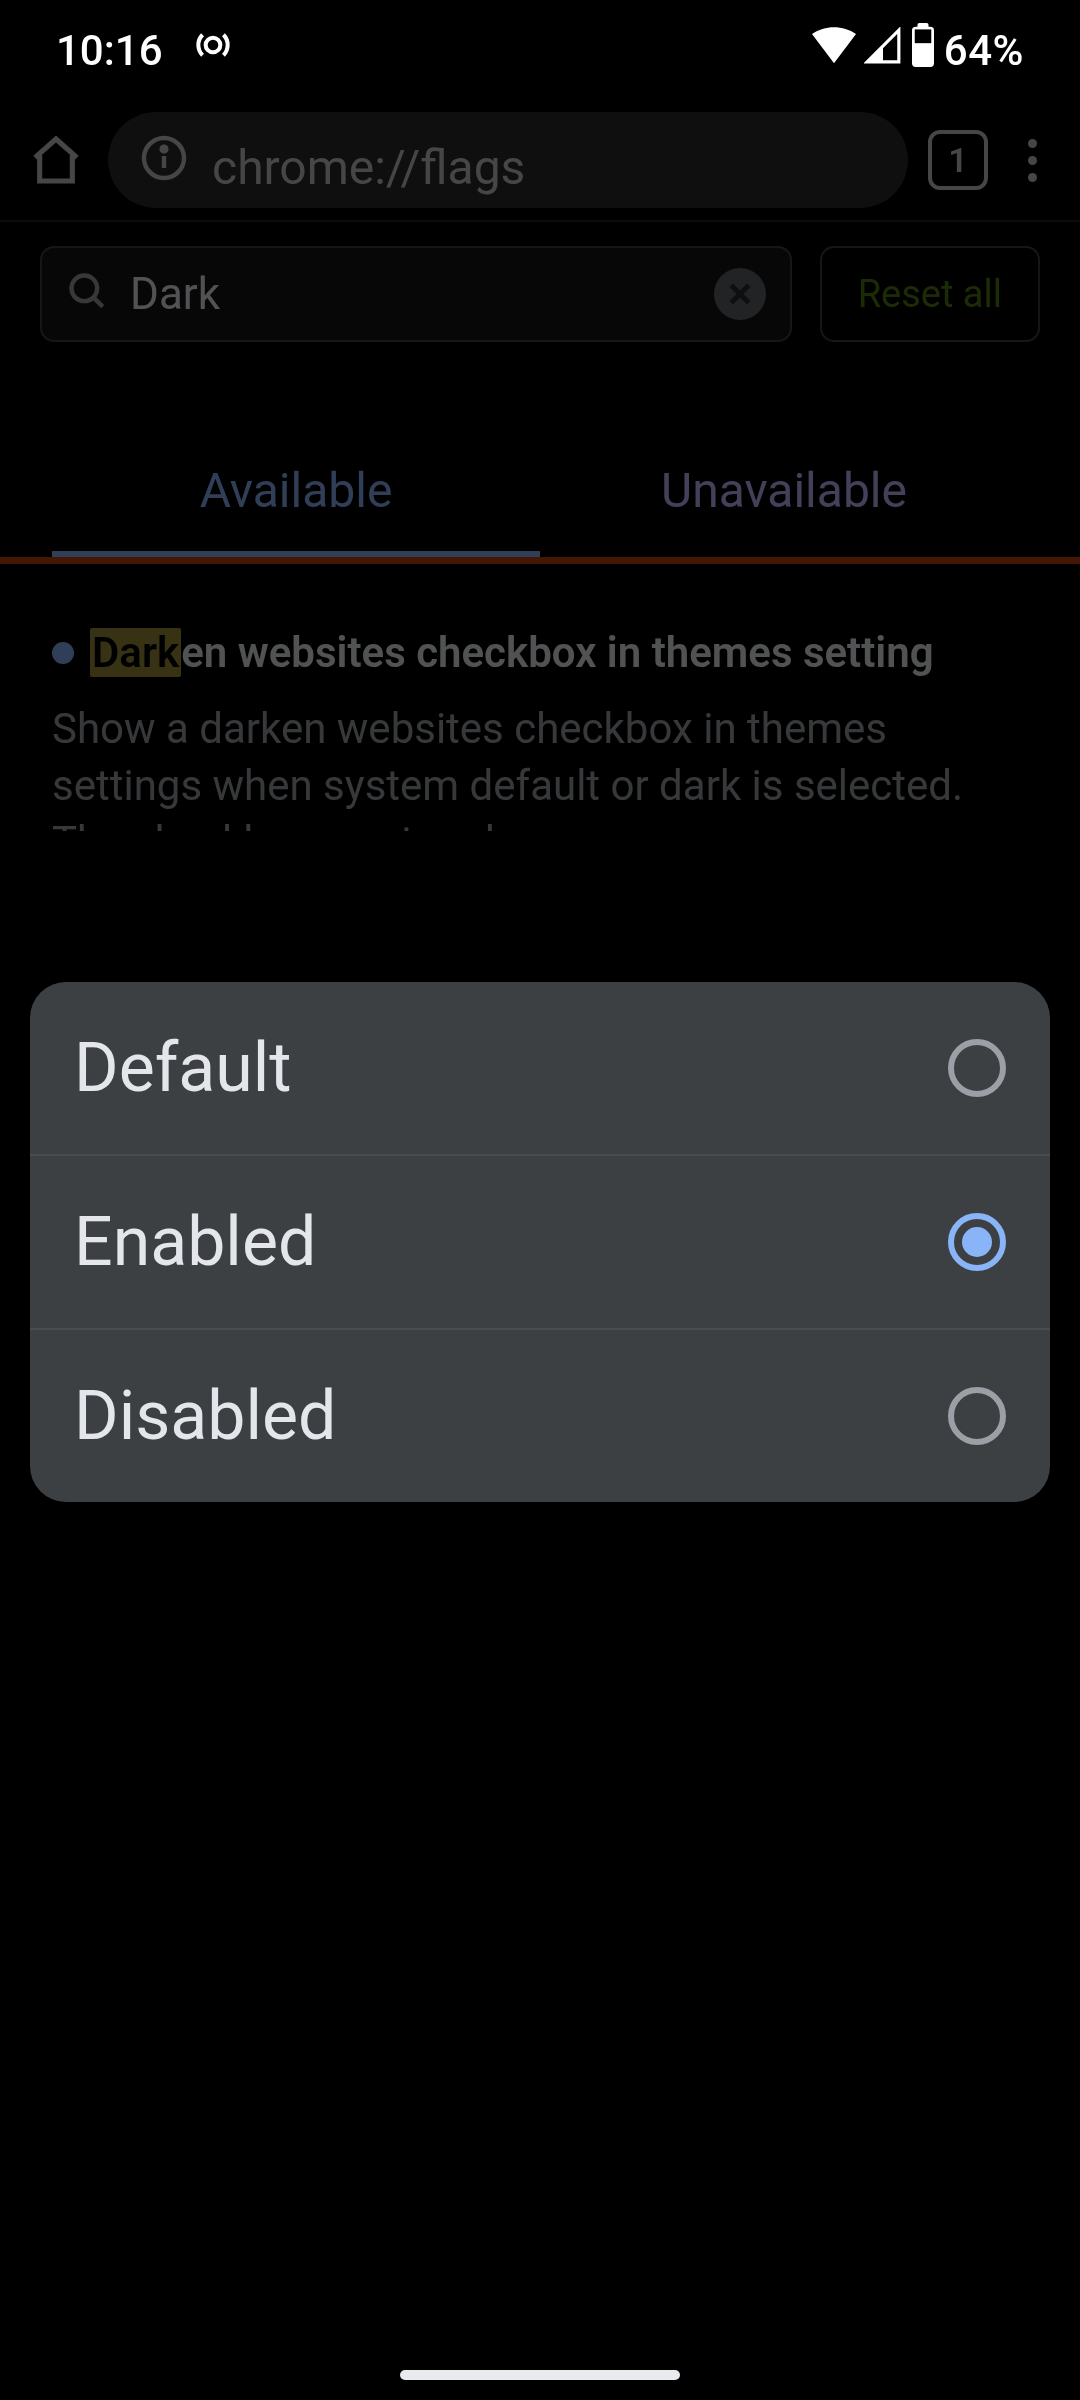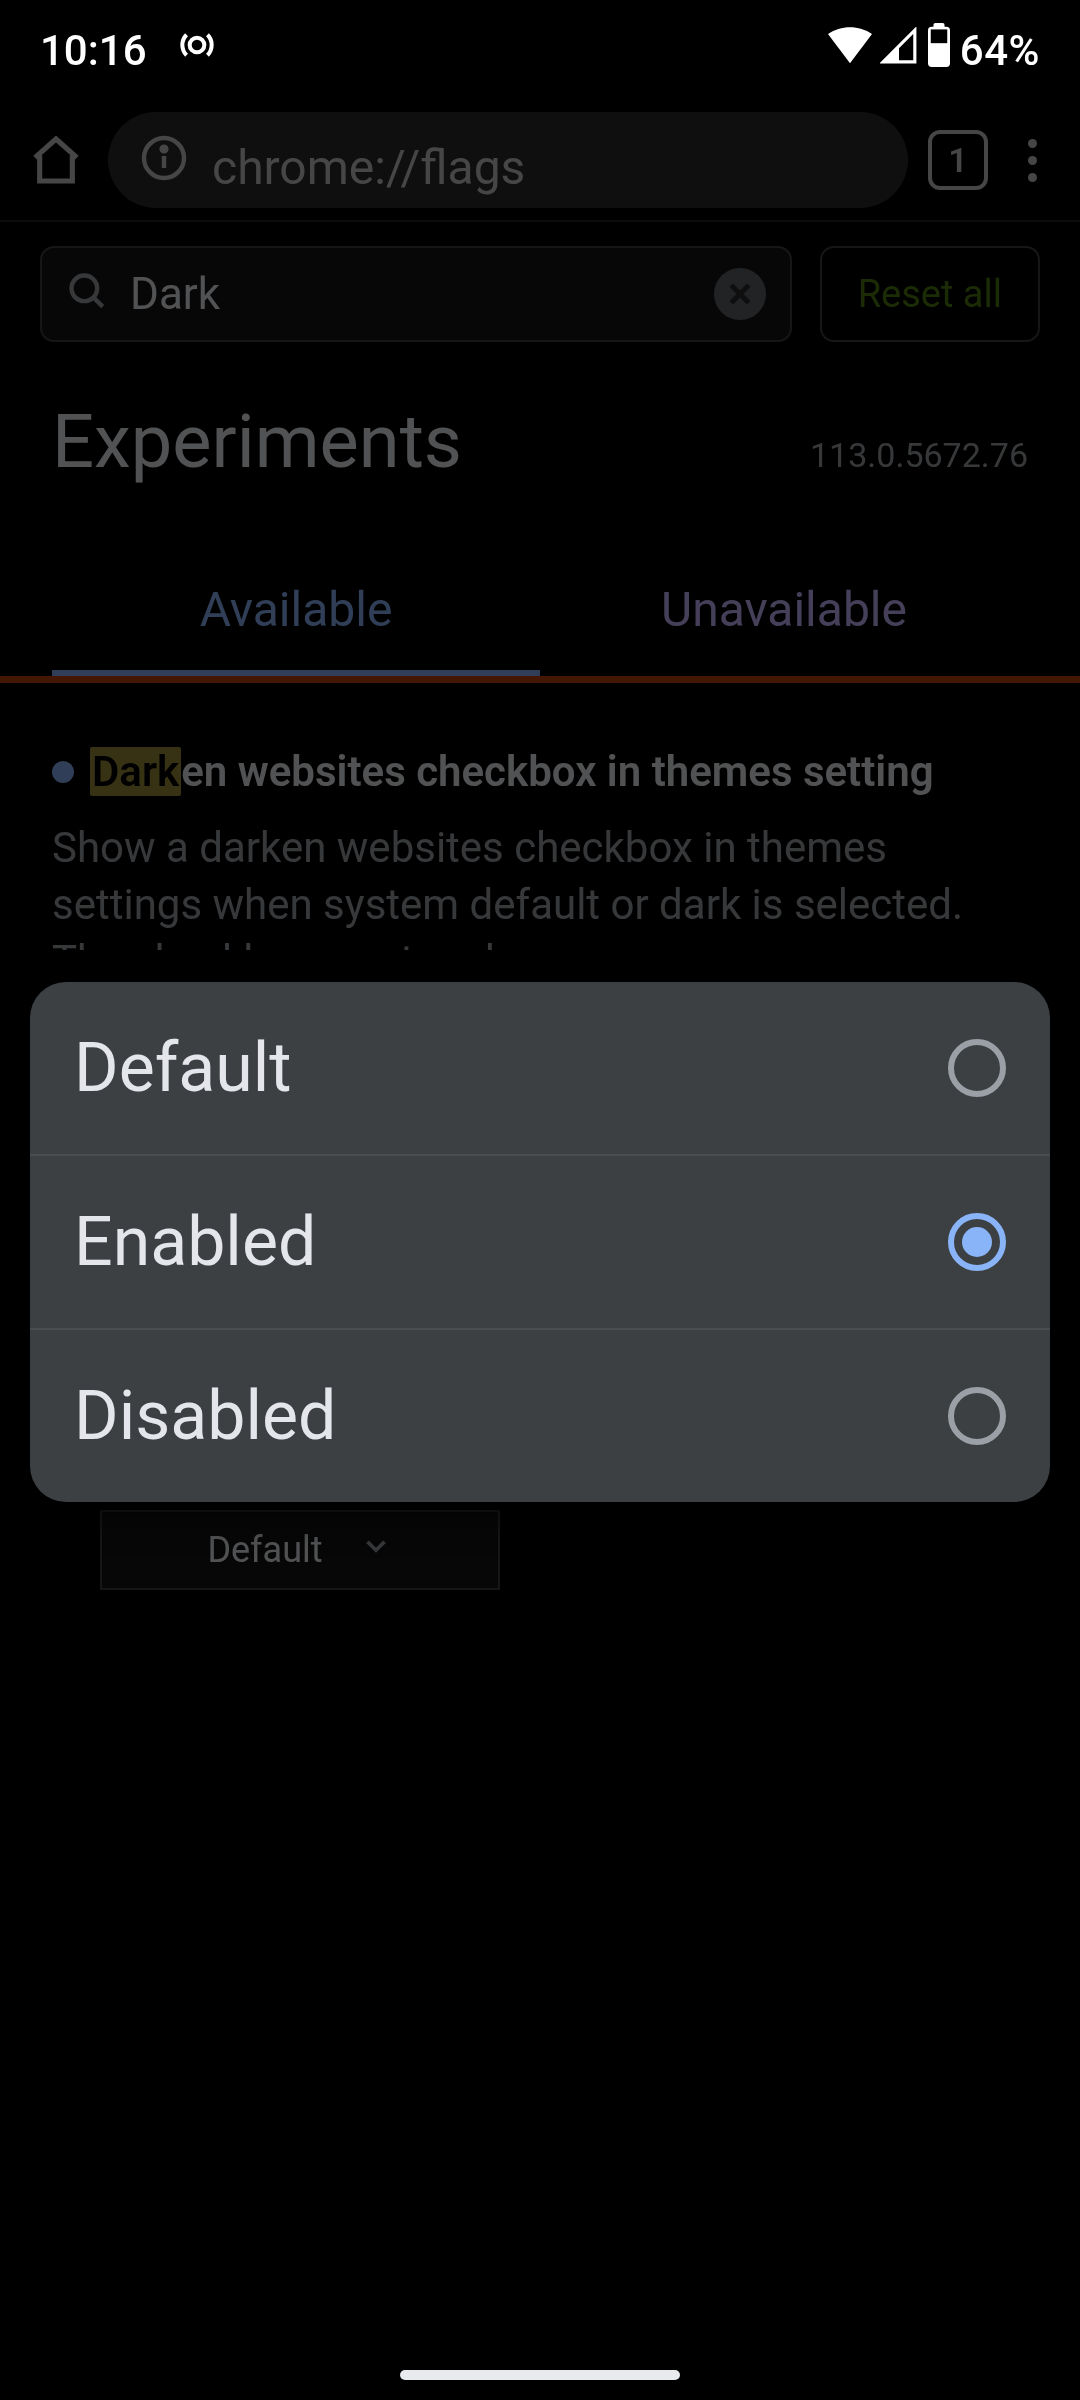"10:16" .status-bar { padding: 0 40px -> 0 56px }
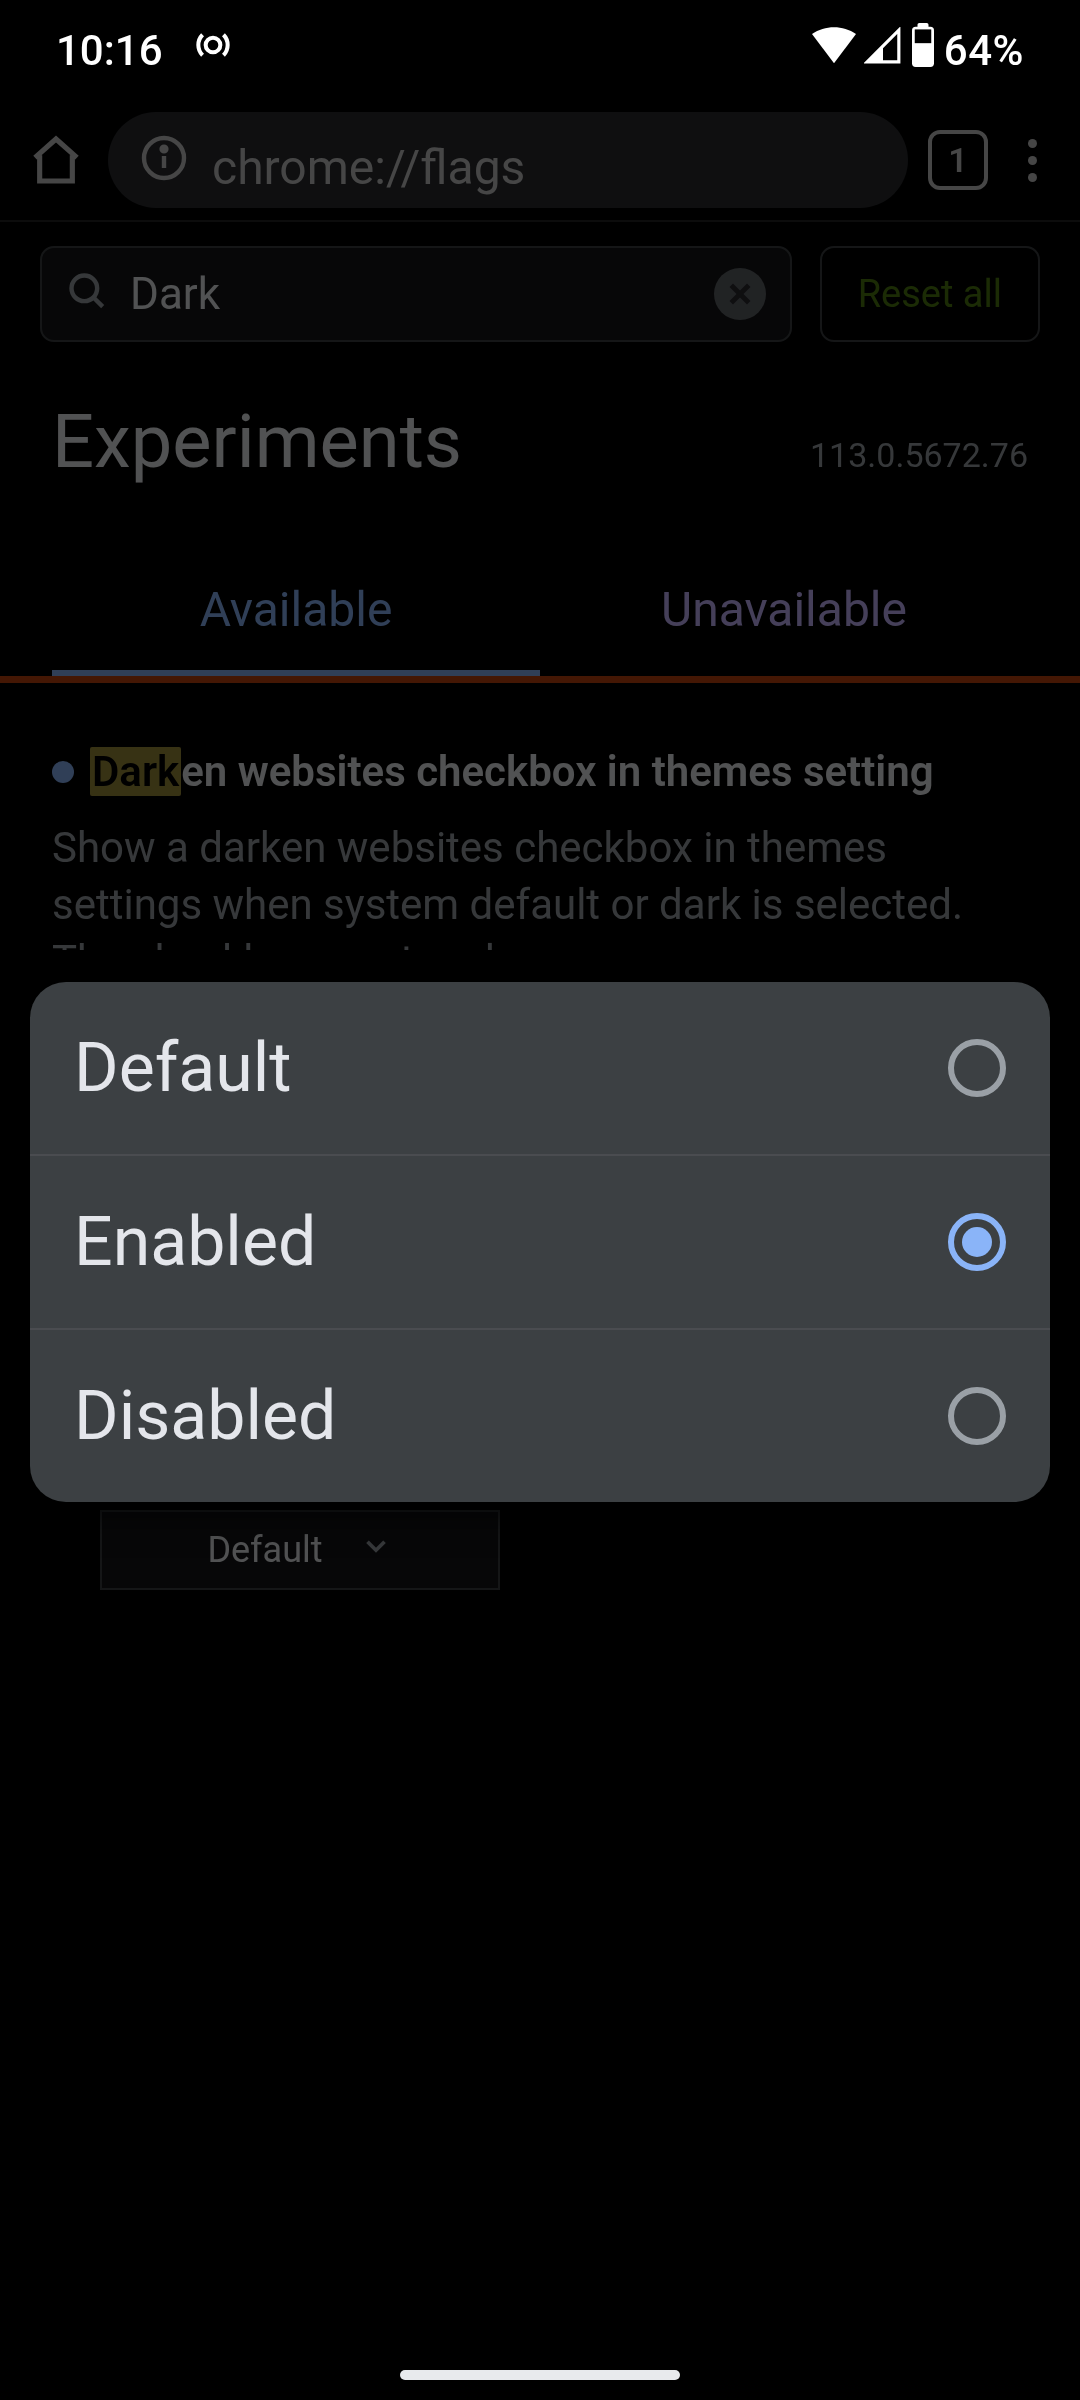"Experiments" div.exp-header { html: <div> <div>Experiments</div> <div>113.0.5672.76</div> </div> -> none }
